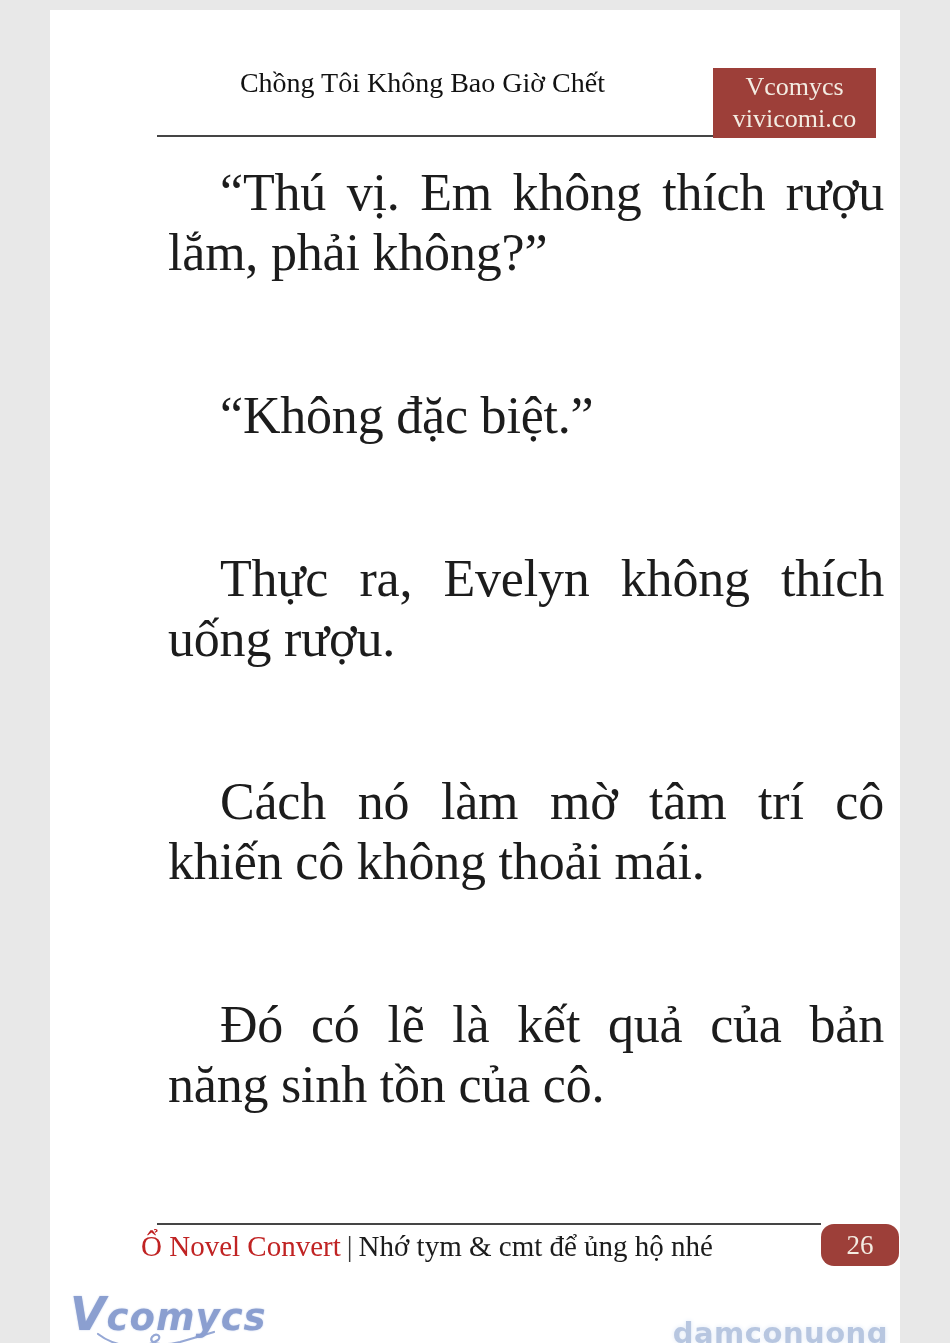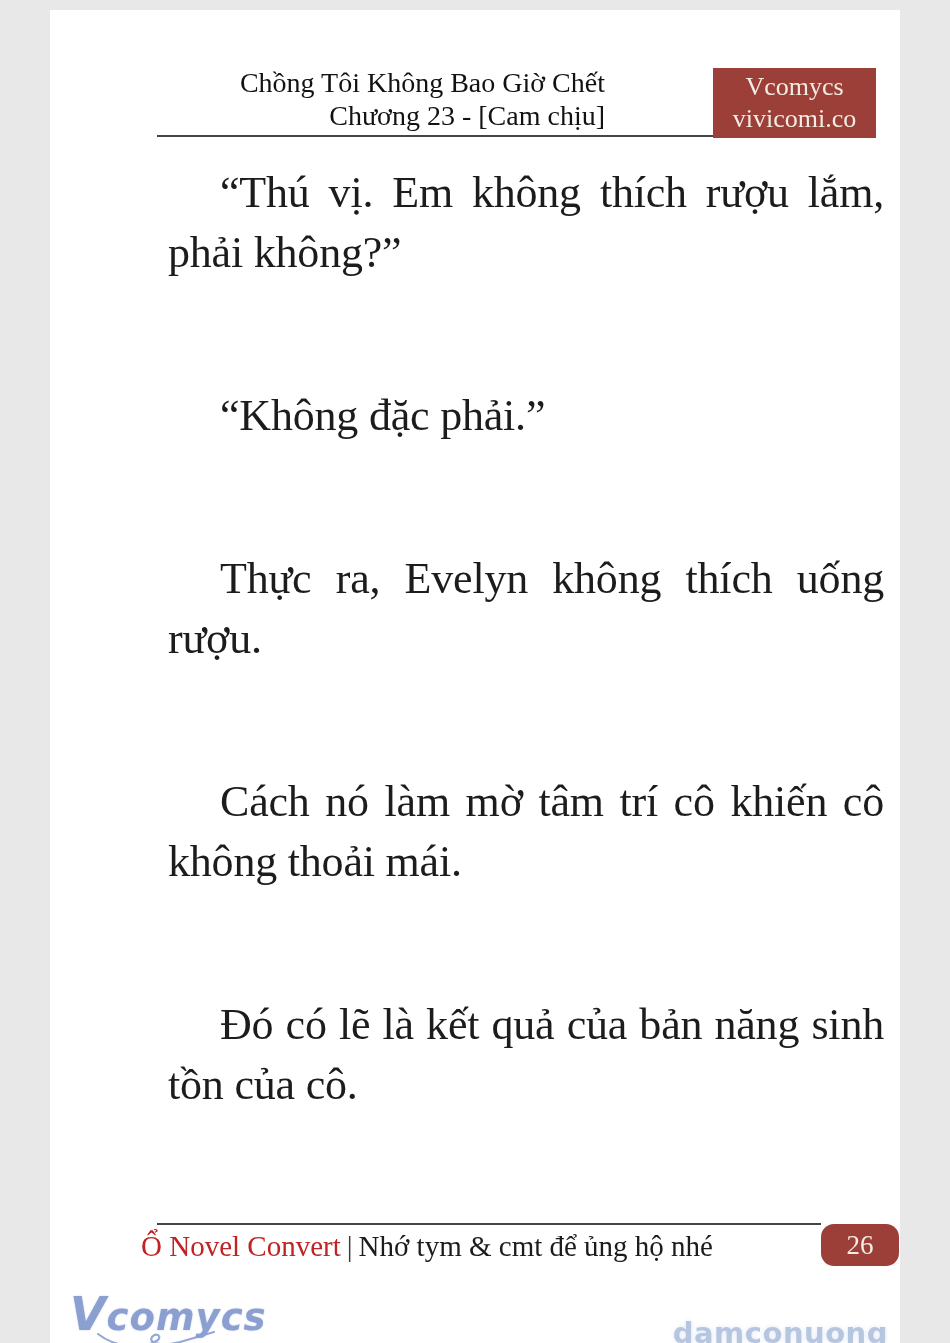"Chương 23 - [Cam chịu]" div { html: <div>Chương 23 - [Cam chịu]</div> -> none }
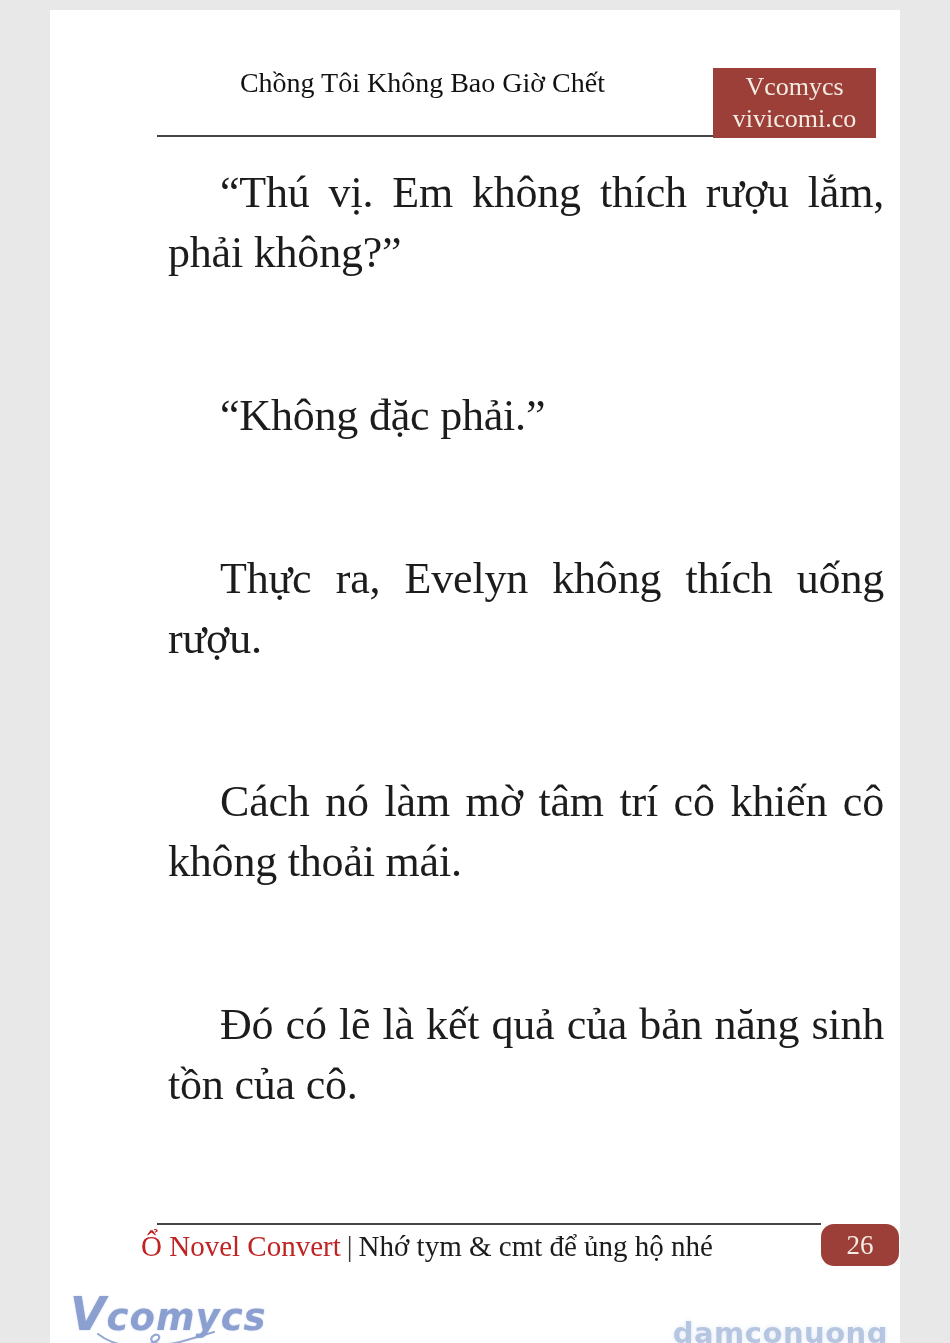"“Thú vị. Em không thích" .content p { font-size: 44px -> 52px }
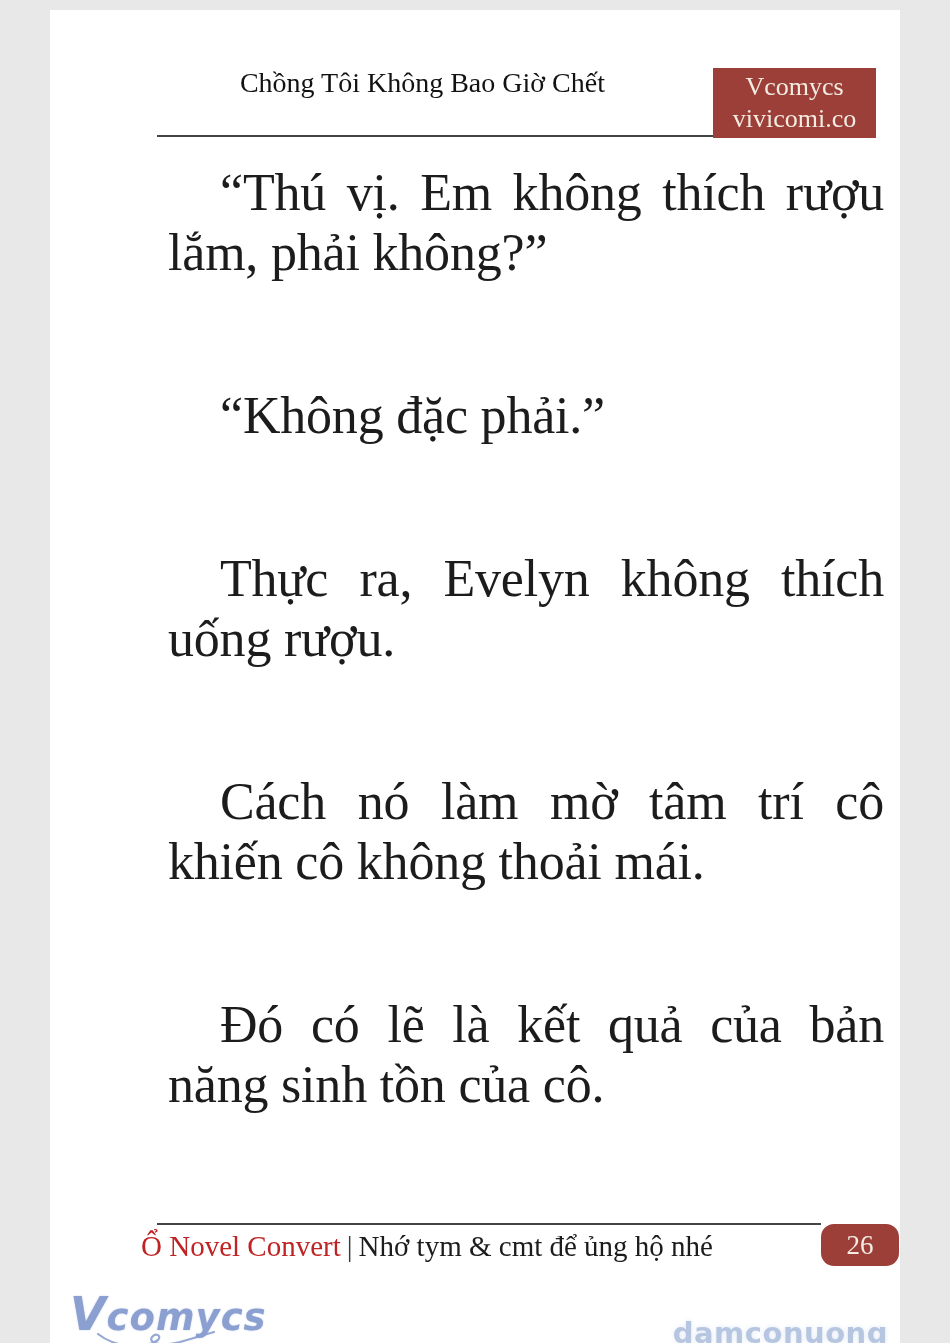"“Không đặc phải.”" p { text: phải -> biệt }
